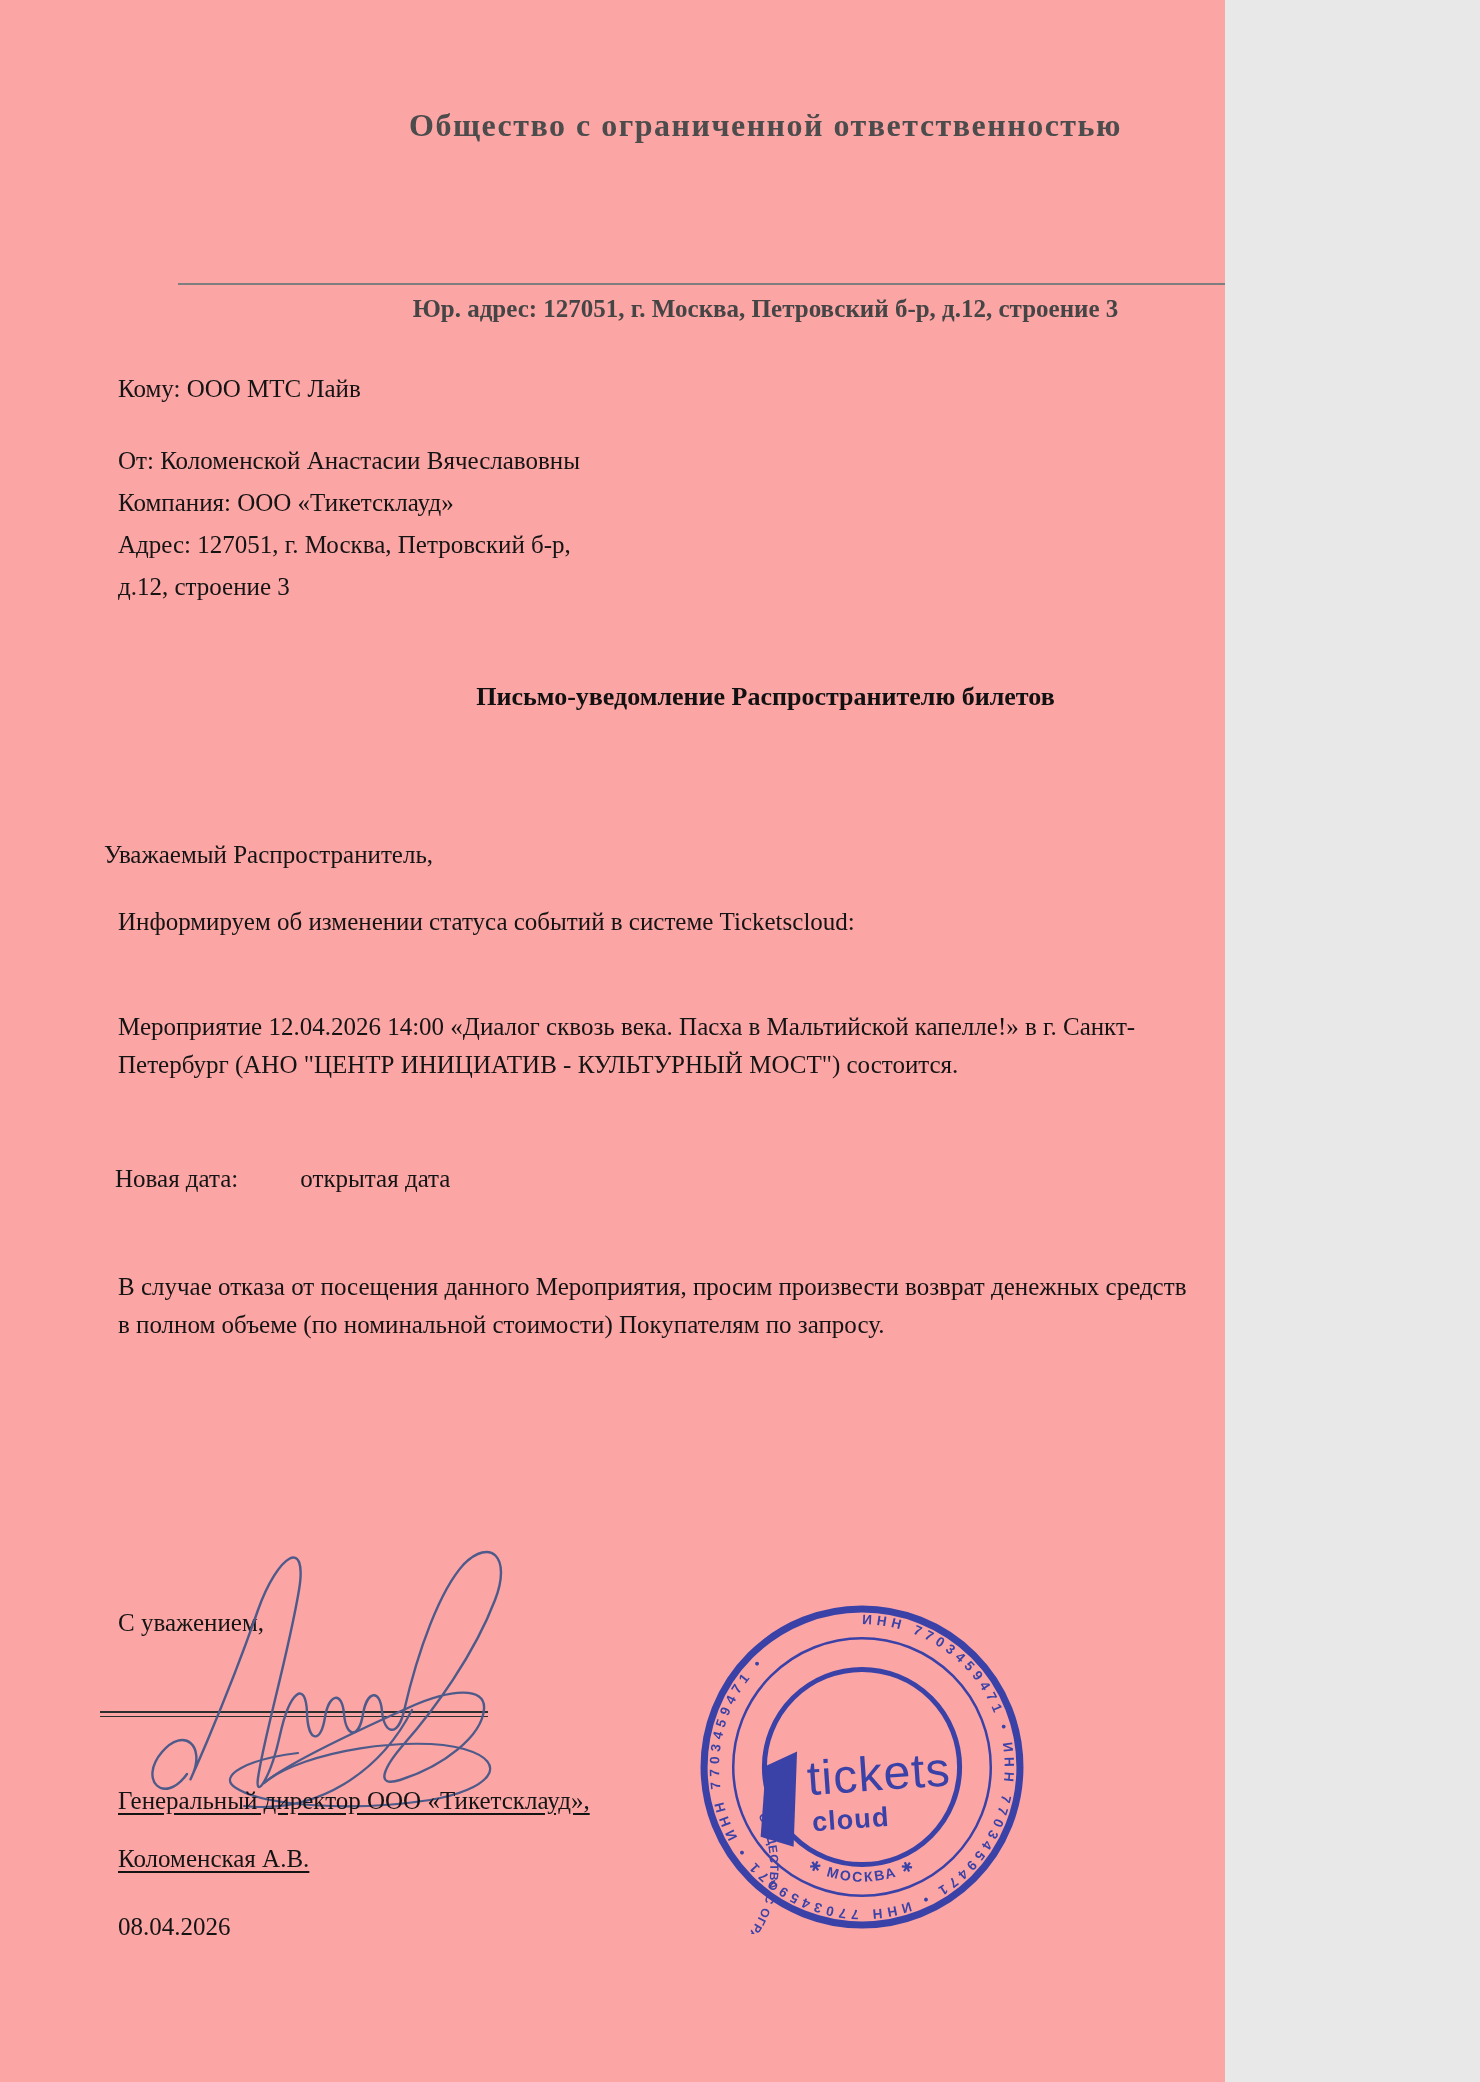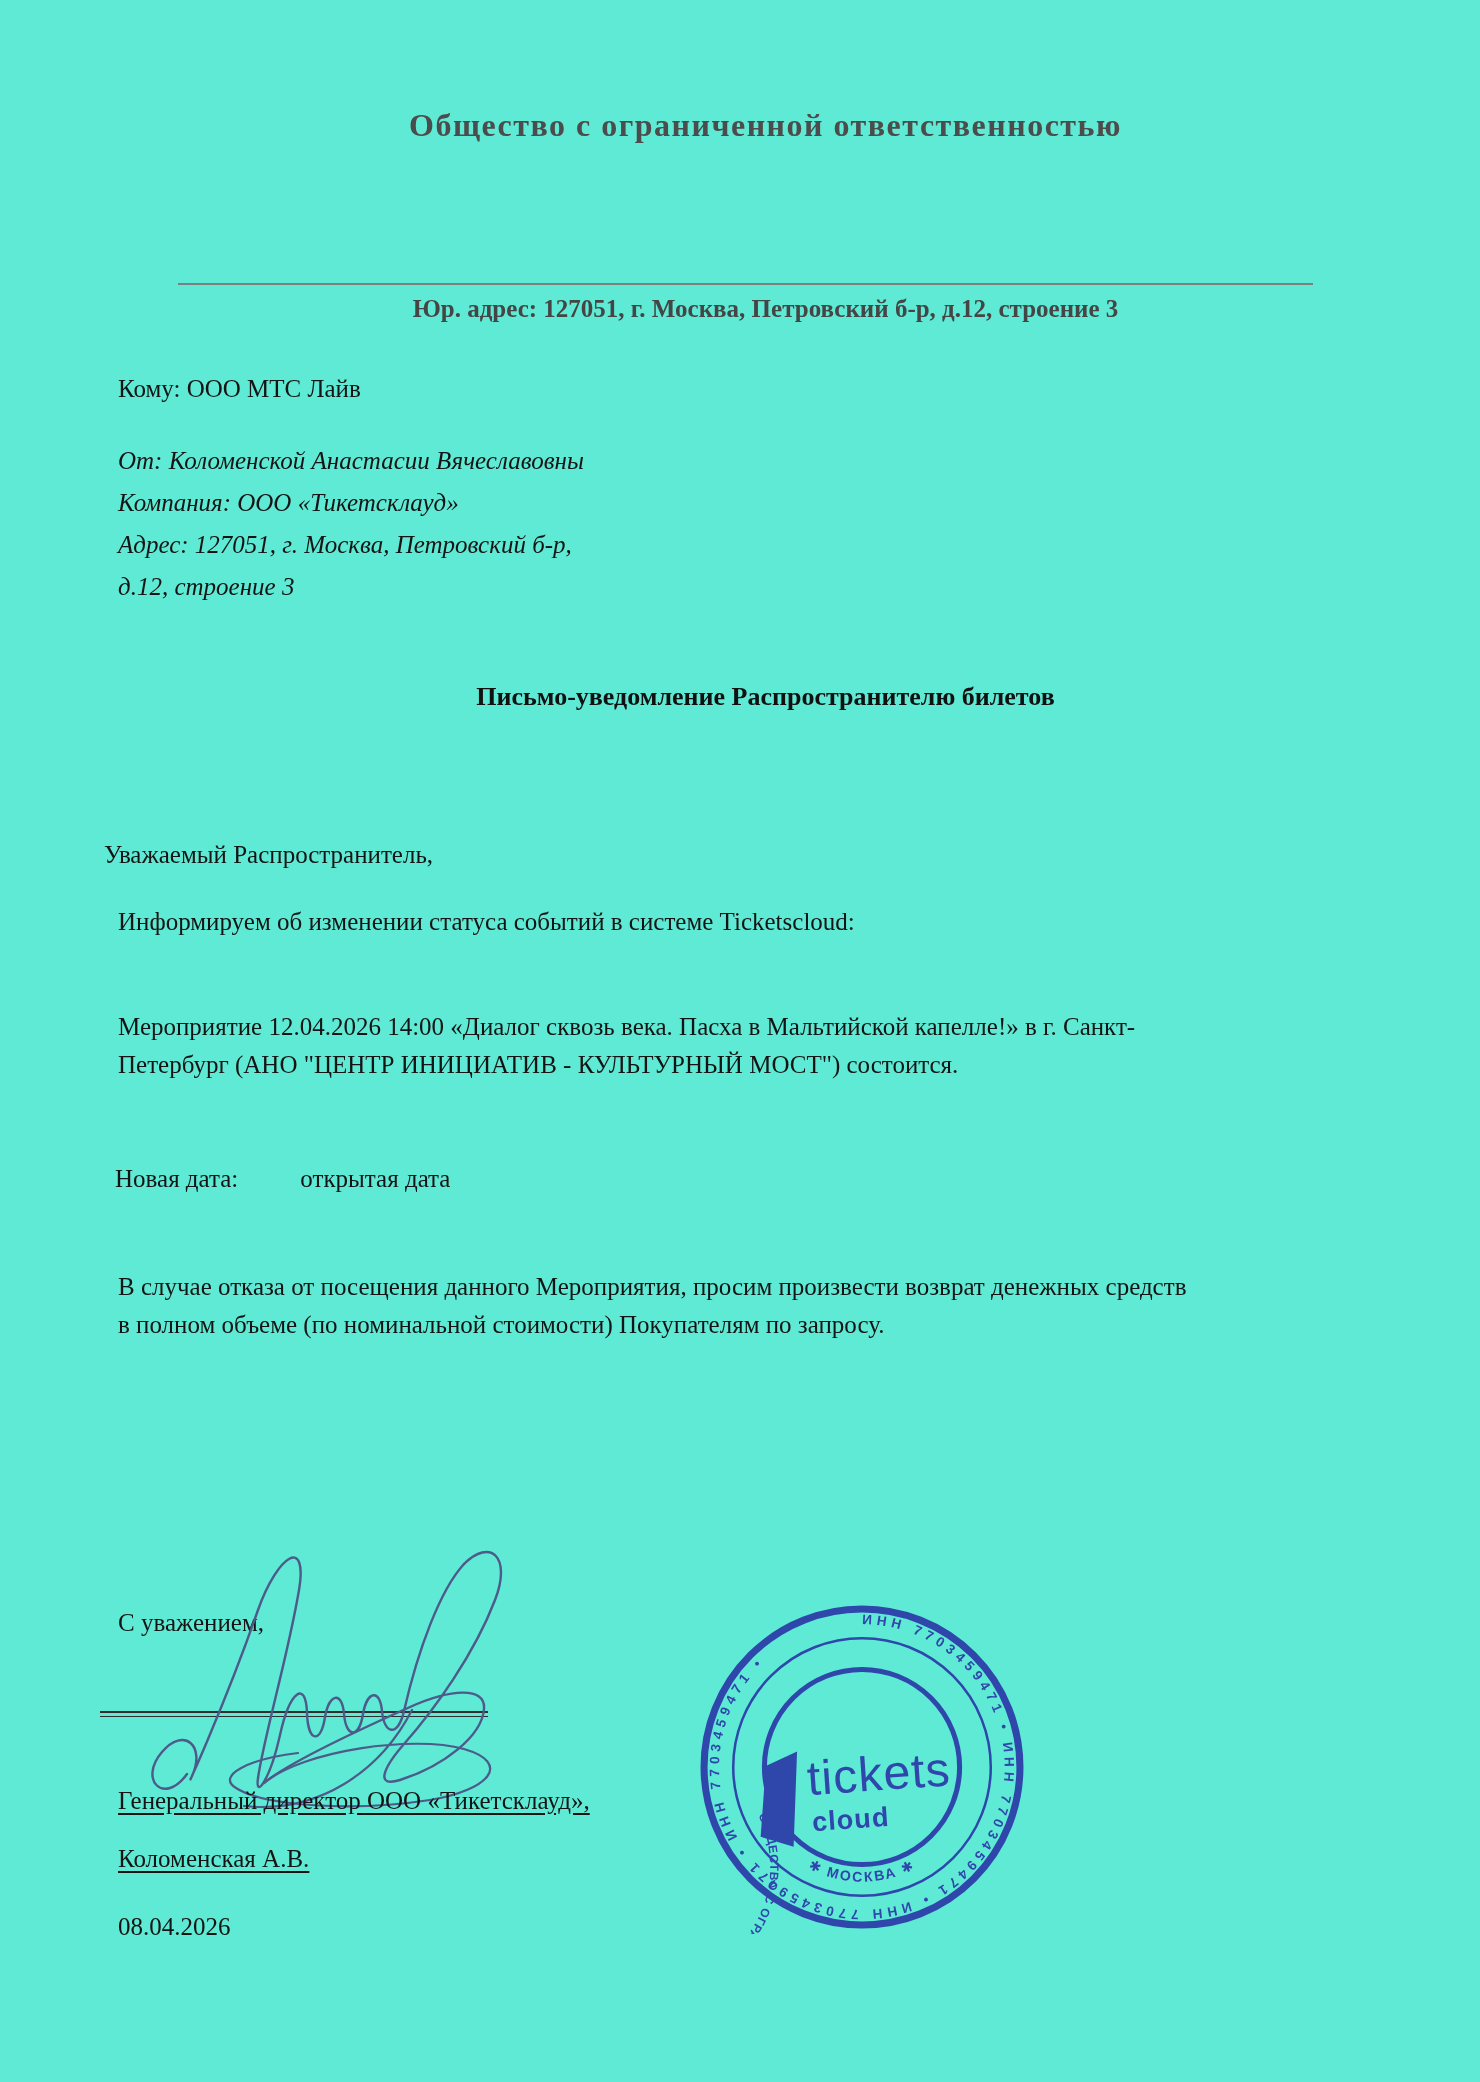"Общество с ограниченной ответственностью" .page { background: #5eead4 -> #fca5a5; width: 1480px -> 1225px }
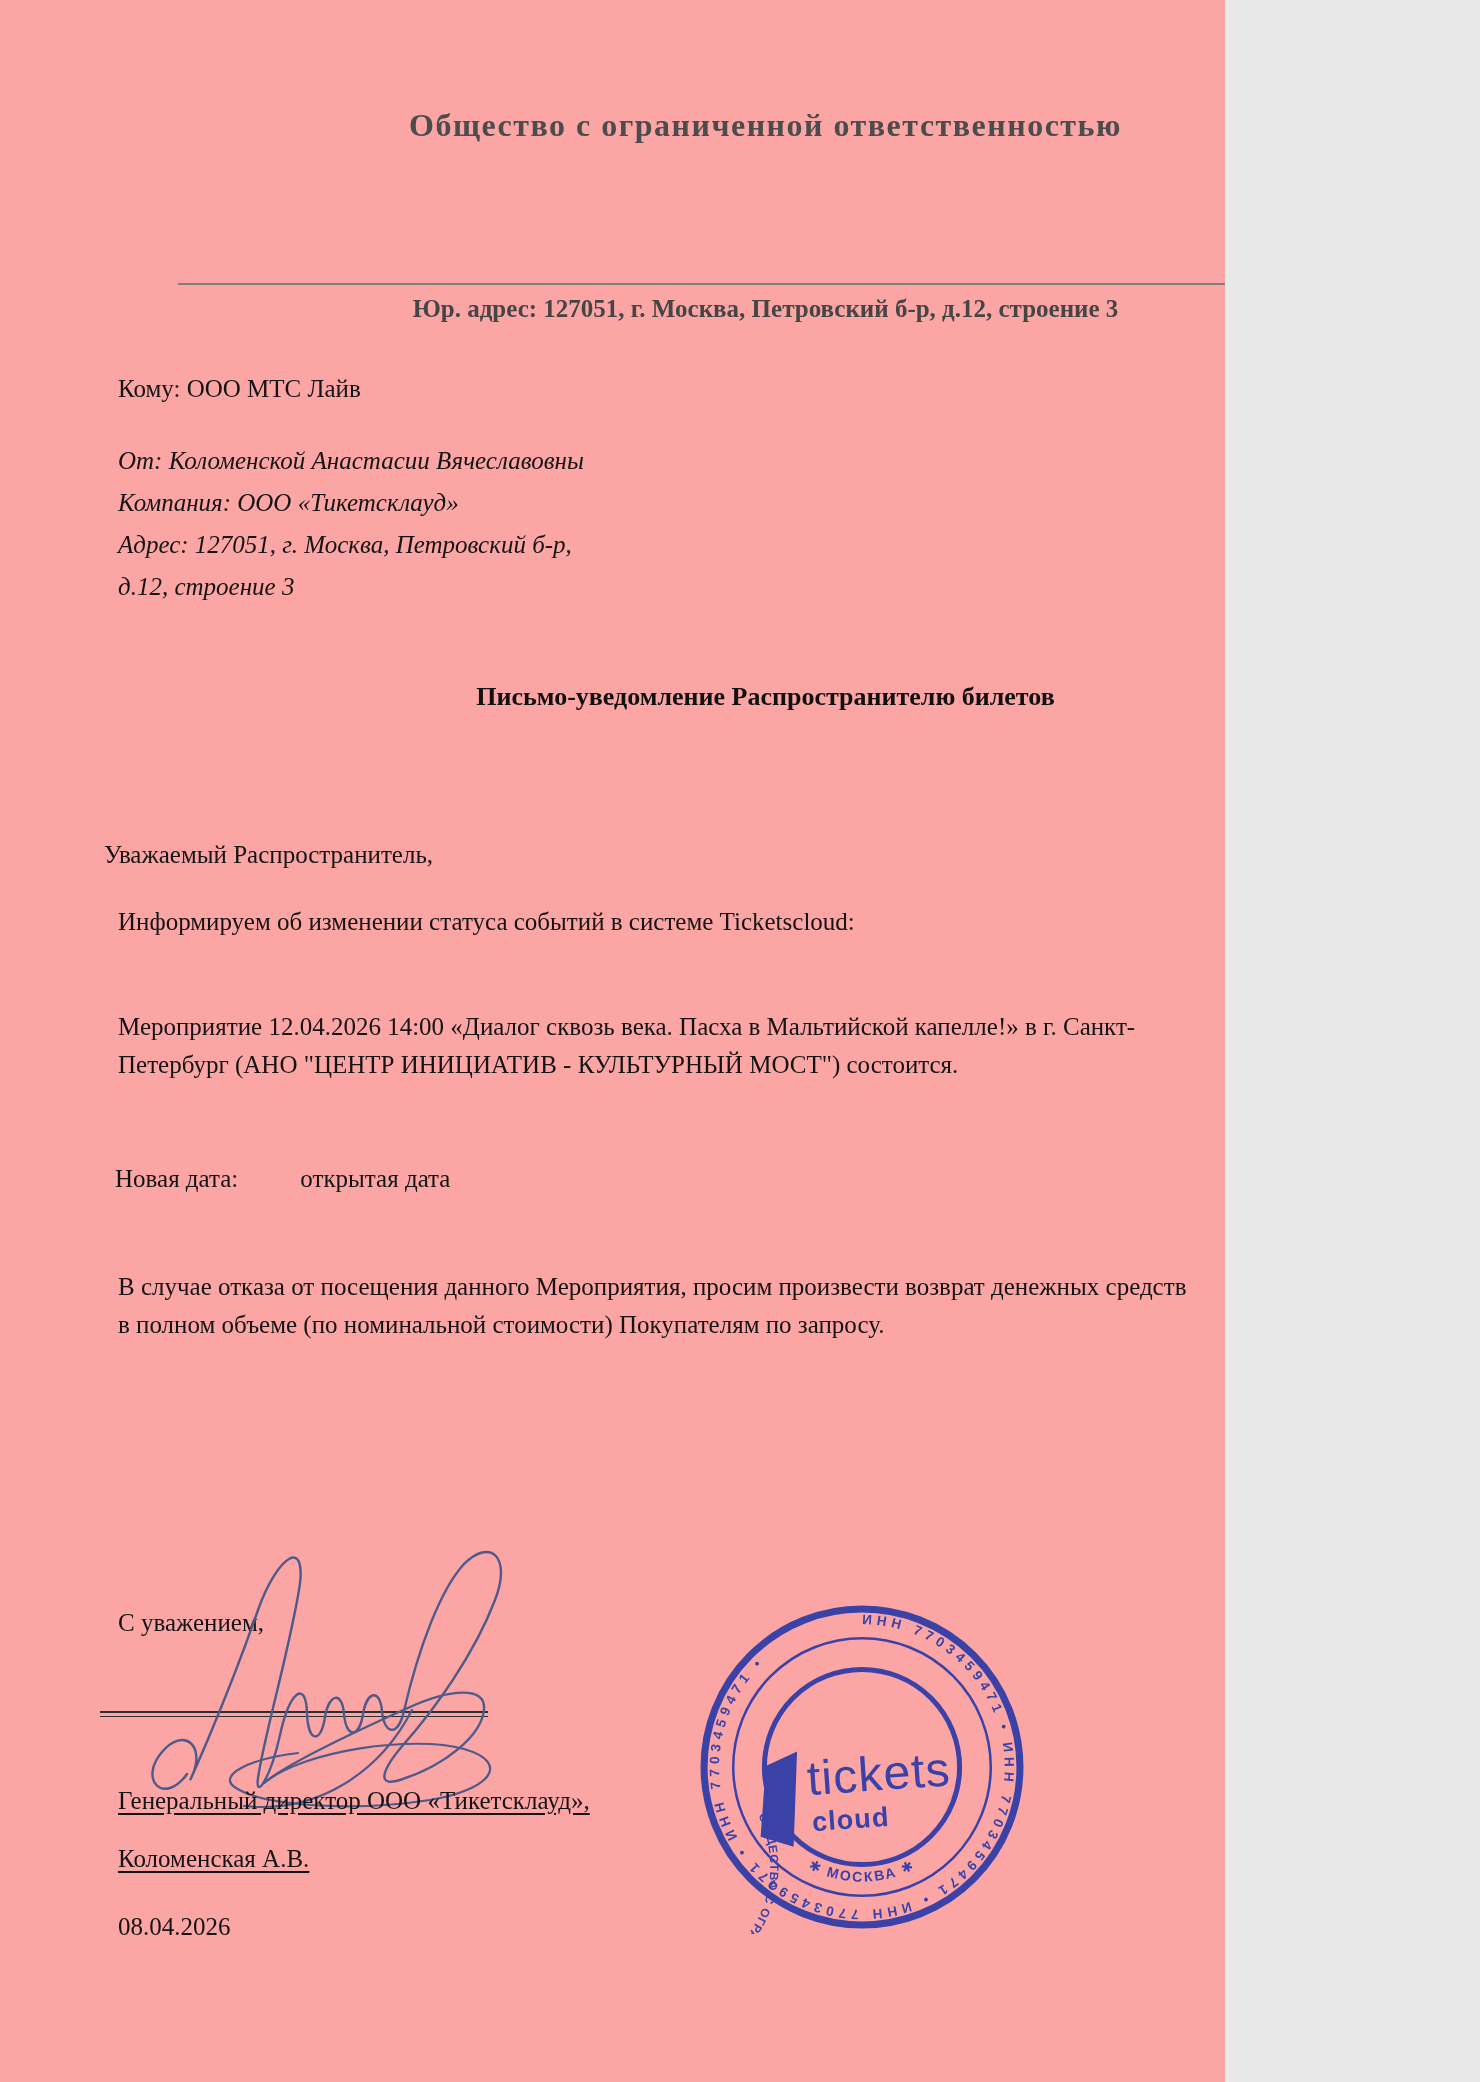"От: Коломенской Анастасии Вячеславовны" div.abs { font-style: italic -> none }
